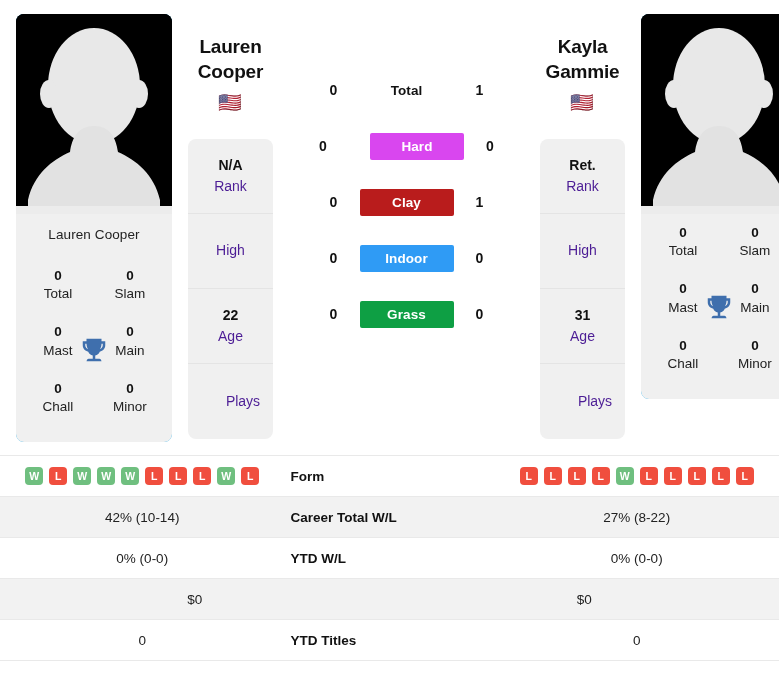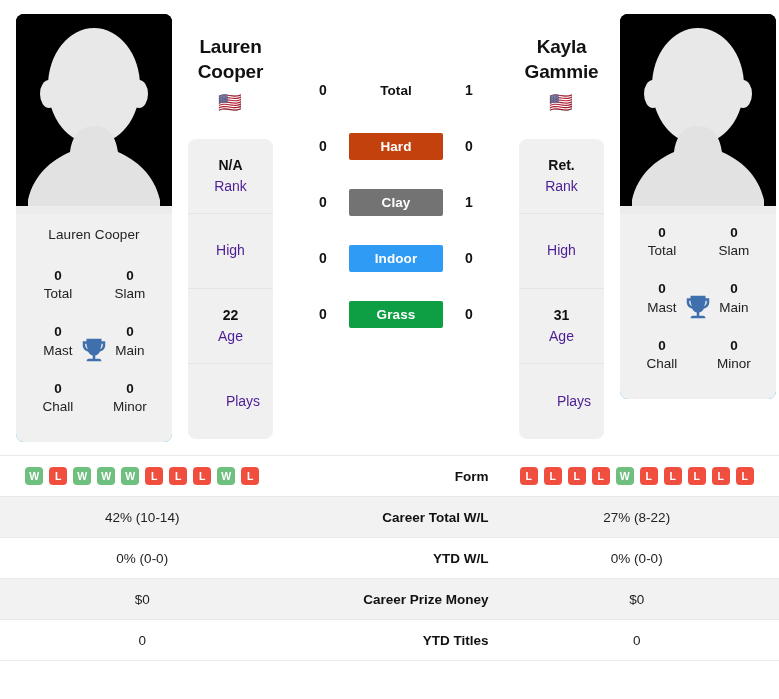"Hard" div.h2h-badge { background: #c2410c -> #d946ef; margin-left: none -> 21px }
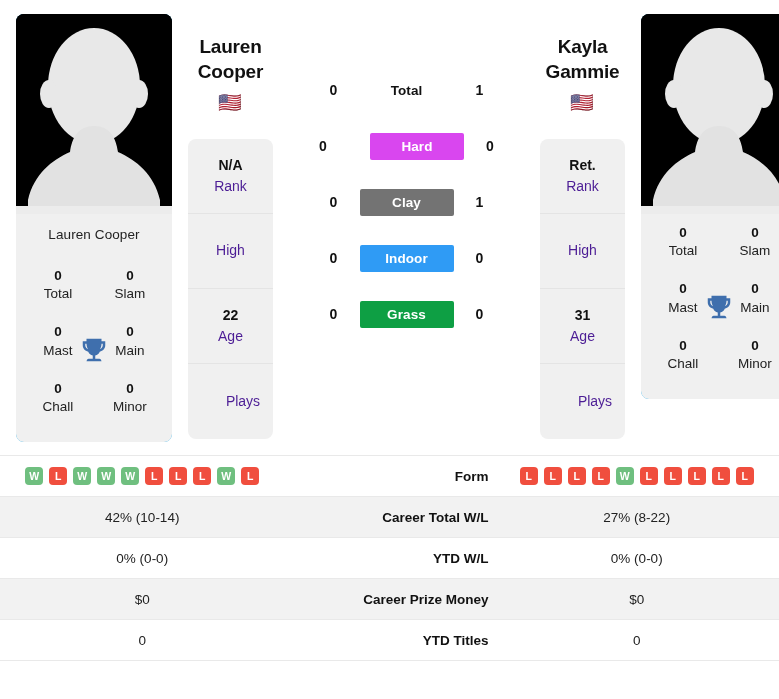"Clay" div.h2h-badge { background: #737373 -> #b91c1c }
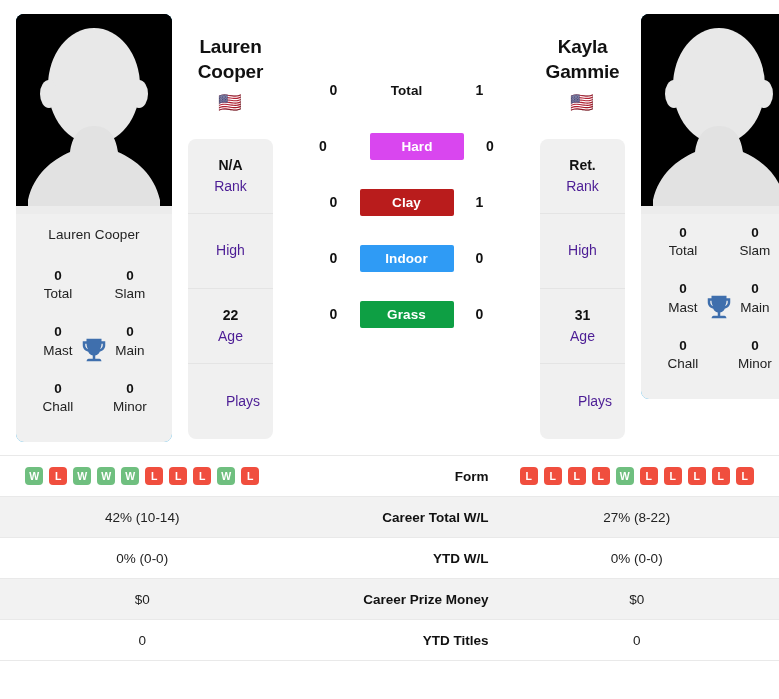"Form" .stat-mid { text-align: right -> left }
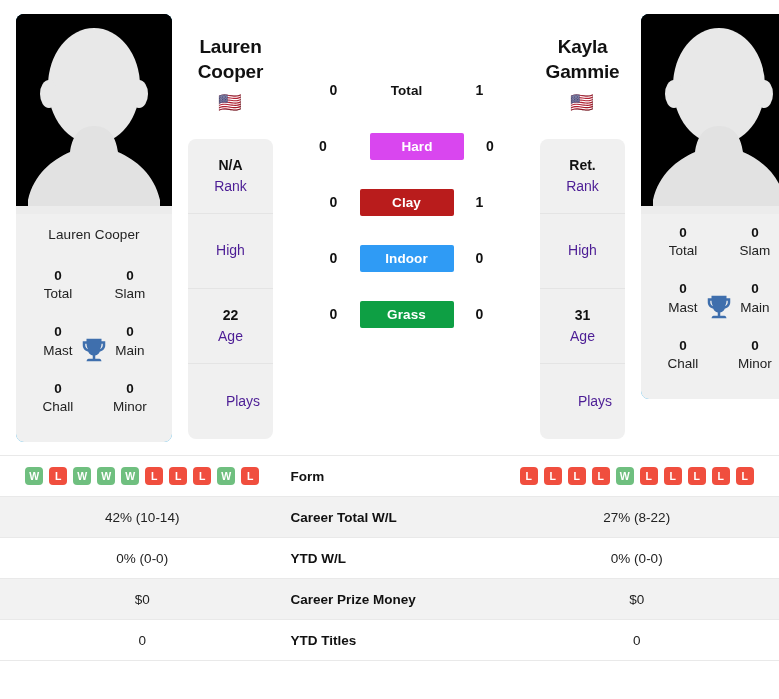"Career Prize Money" div.stat-mid { html: <div>Career Prize Money</div> -> none }
